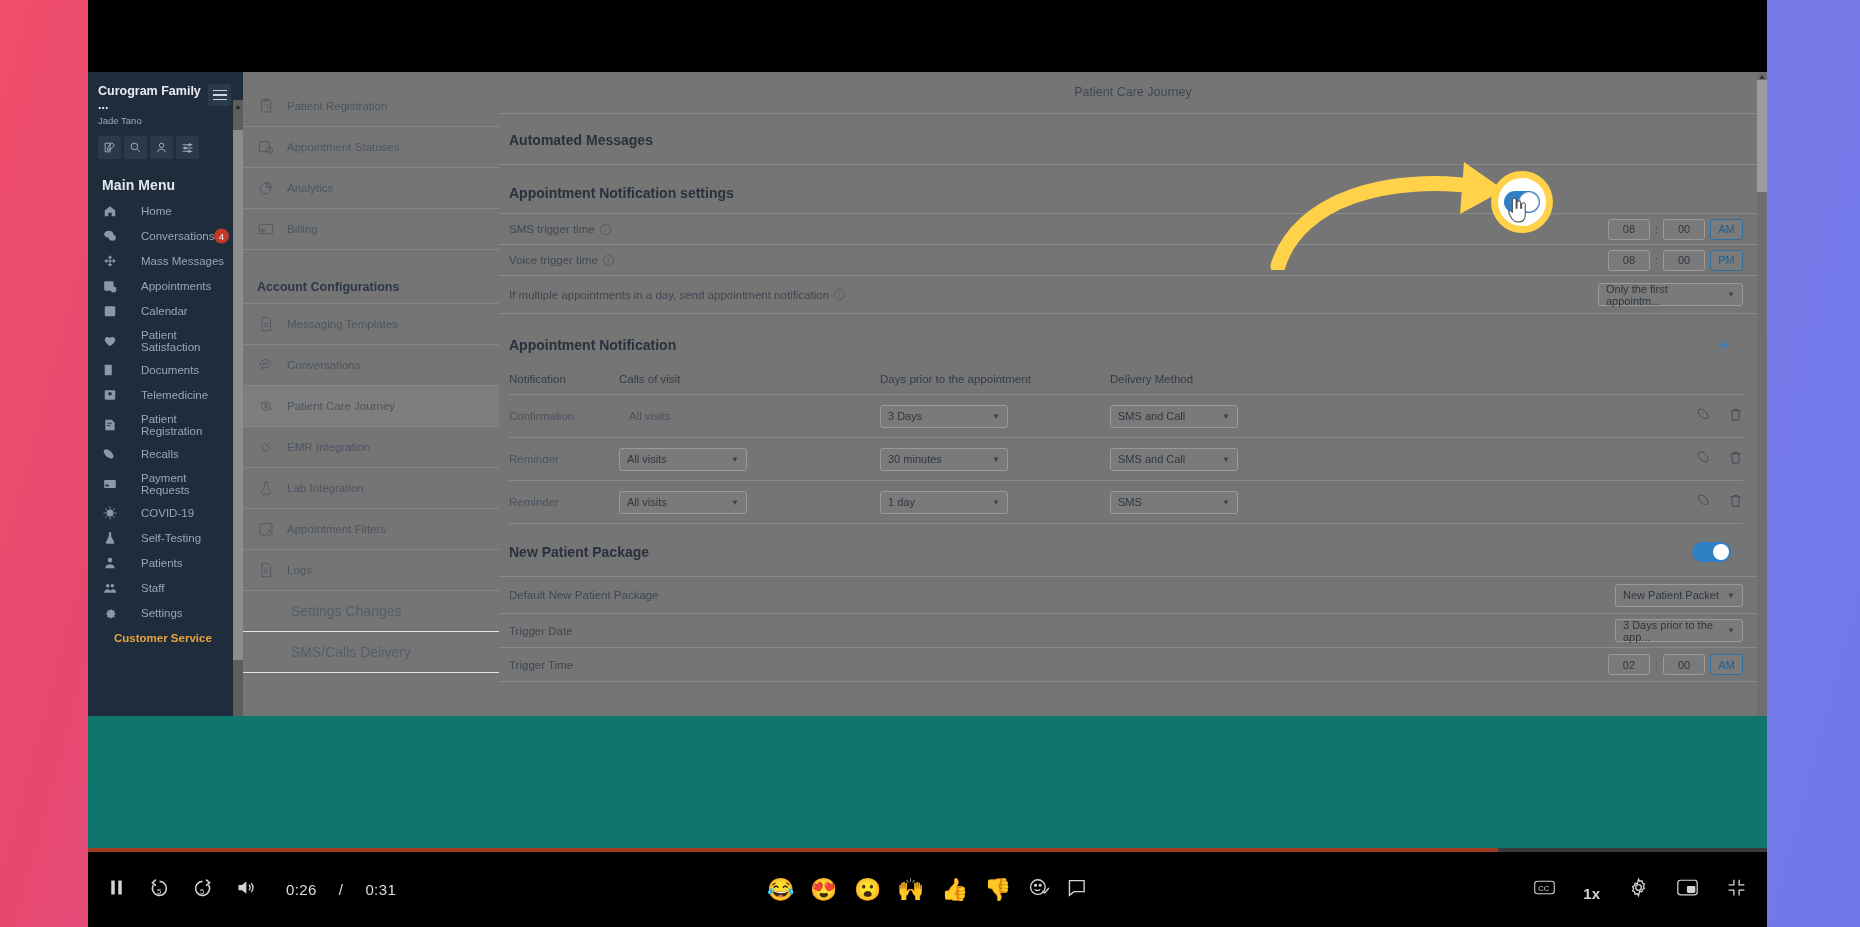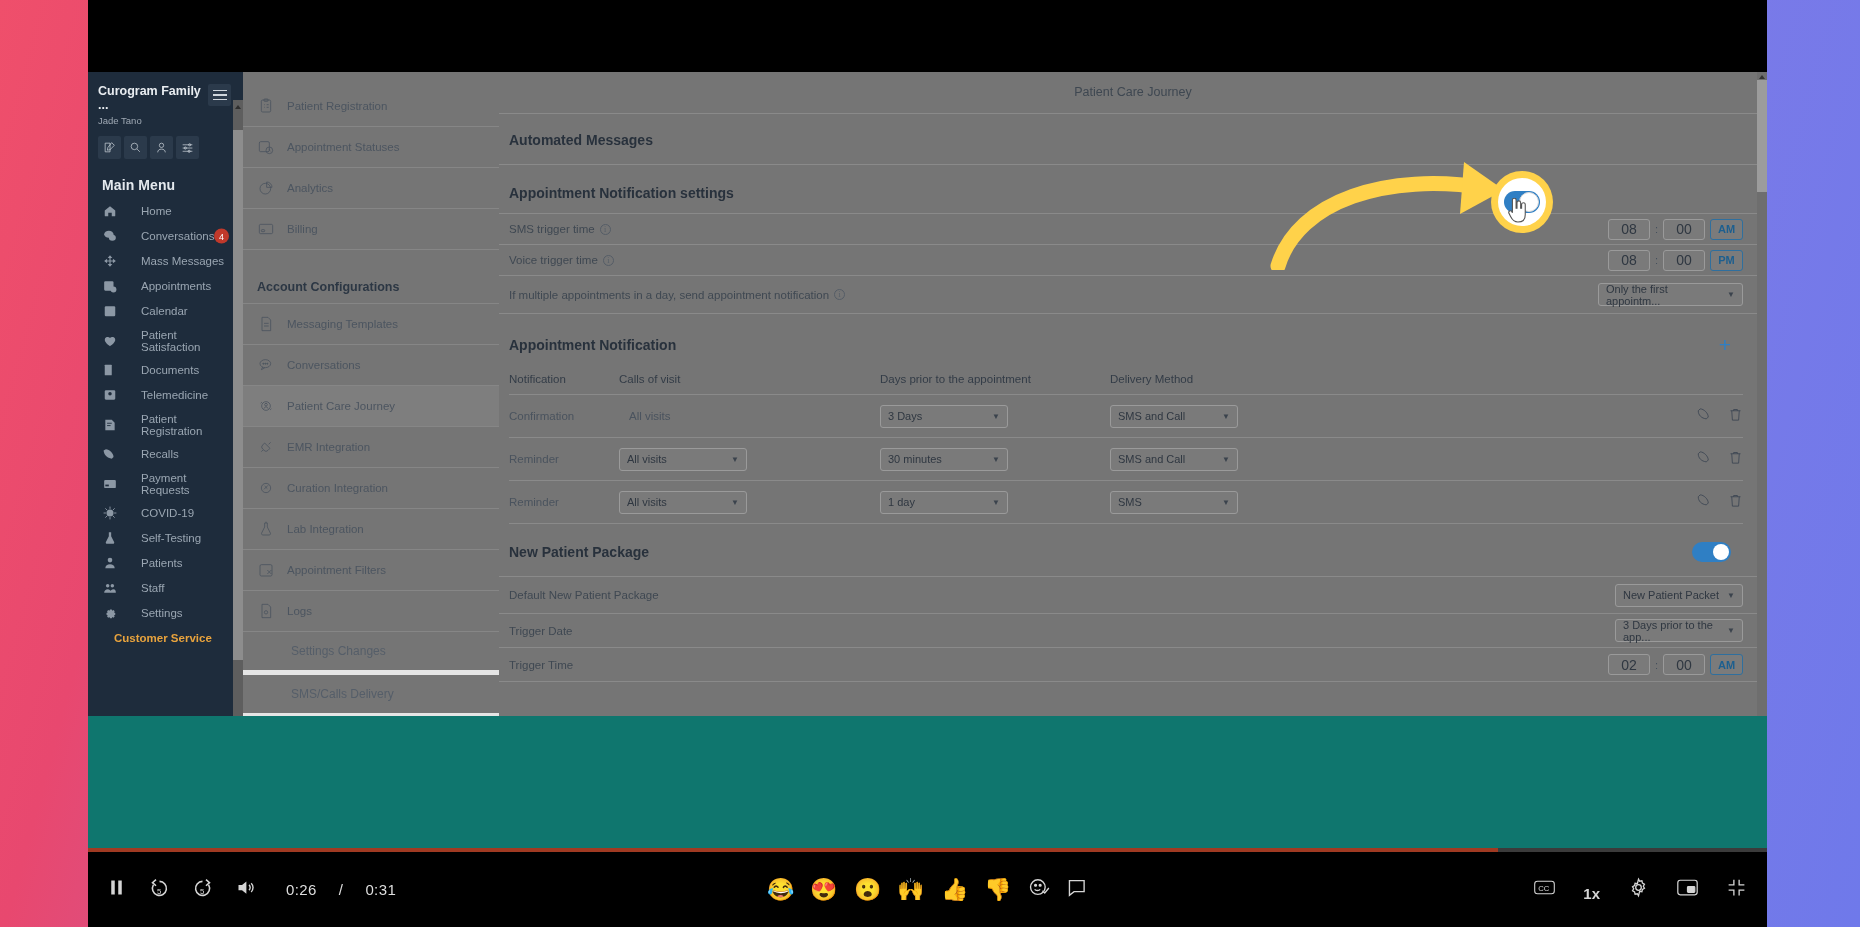"08" .tnum { font-size: 14px -> 11px }
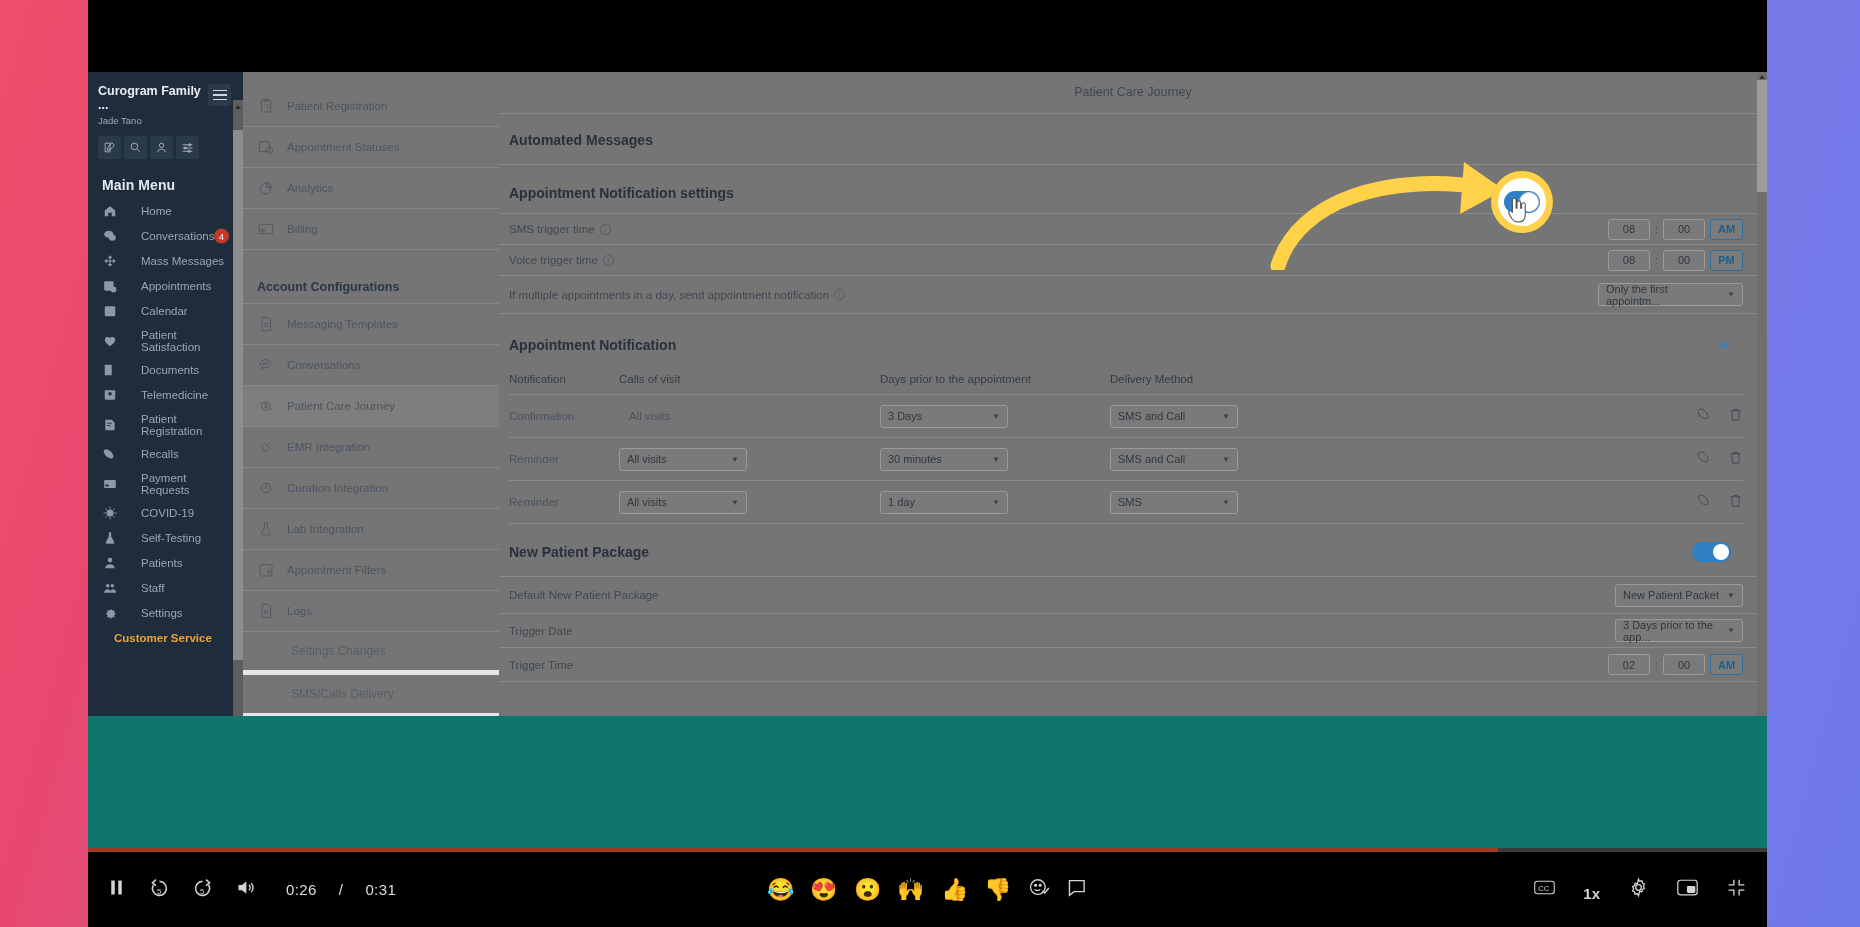"AM" .ampm { font-weight: bold -> none }
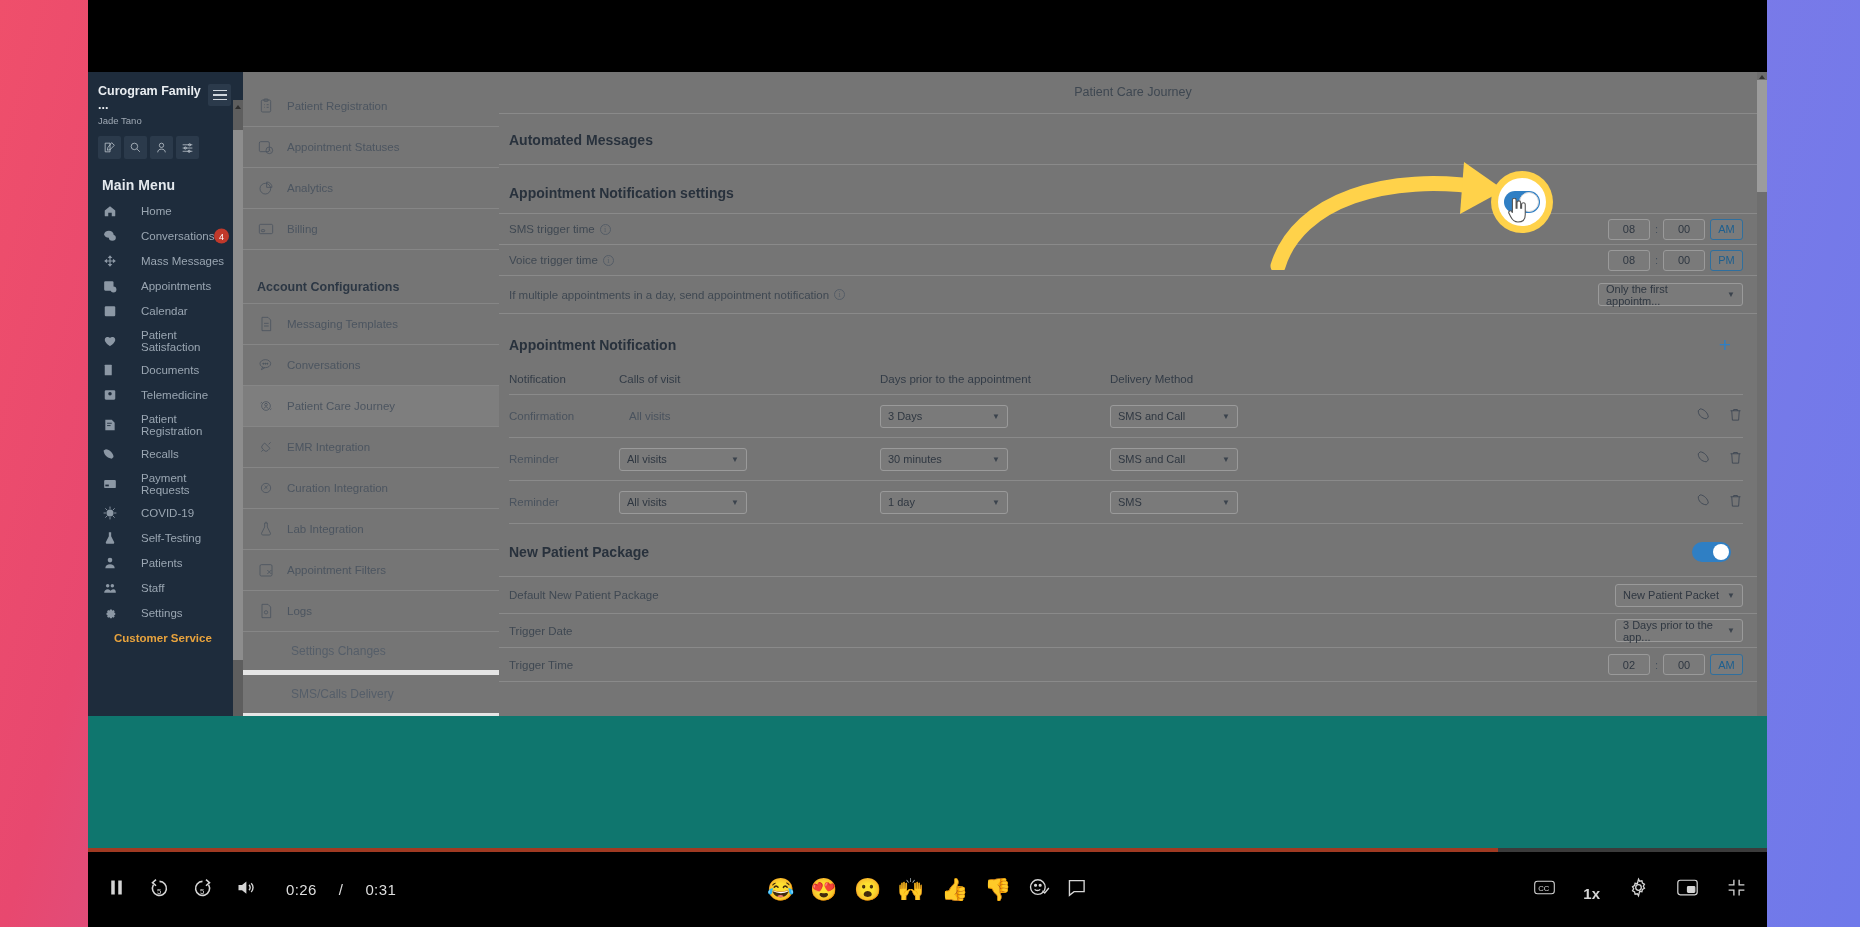"Curation Integration" div.n2-item { html: <div> <span> <svg> <circle></circle> <path></path> </svg> </span> <span>Curation Integration</span> </div> -> none }
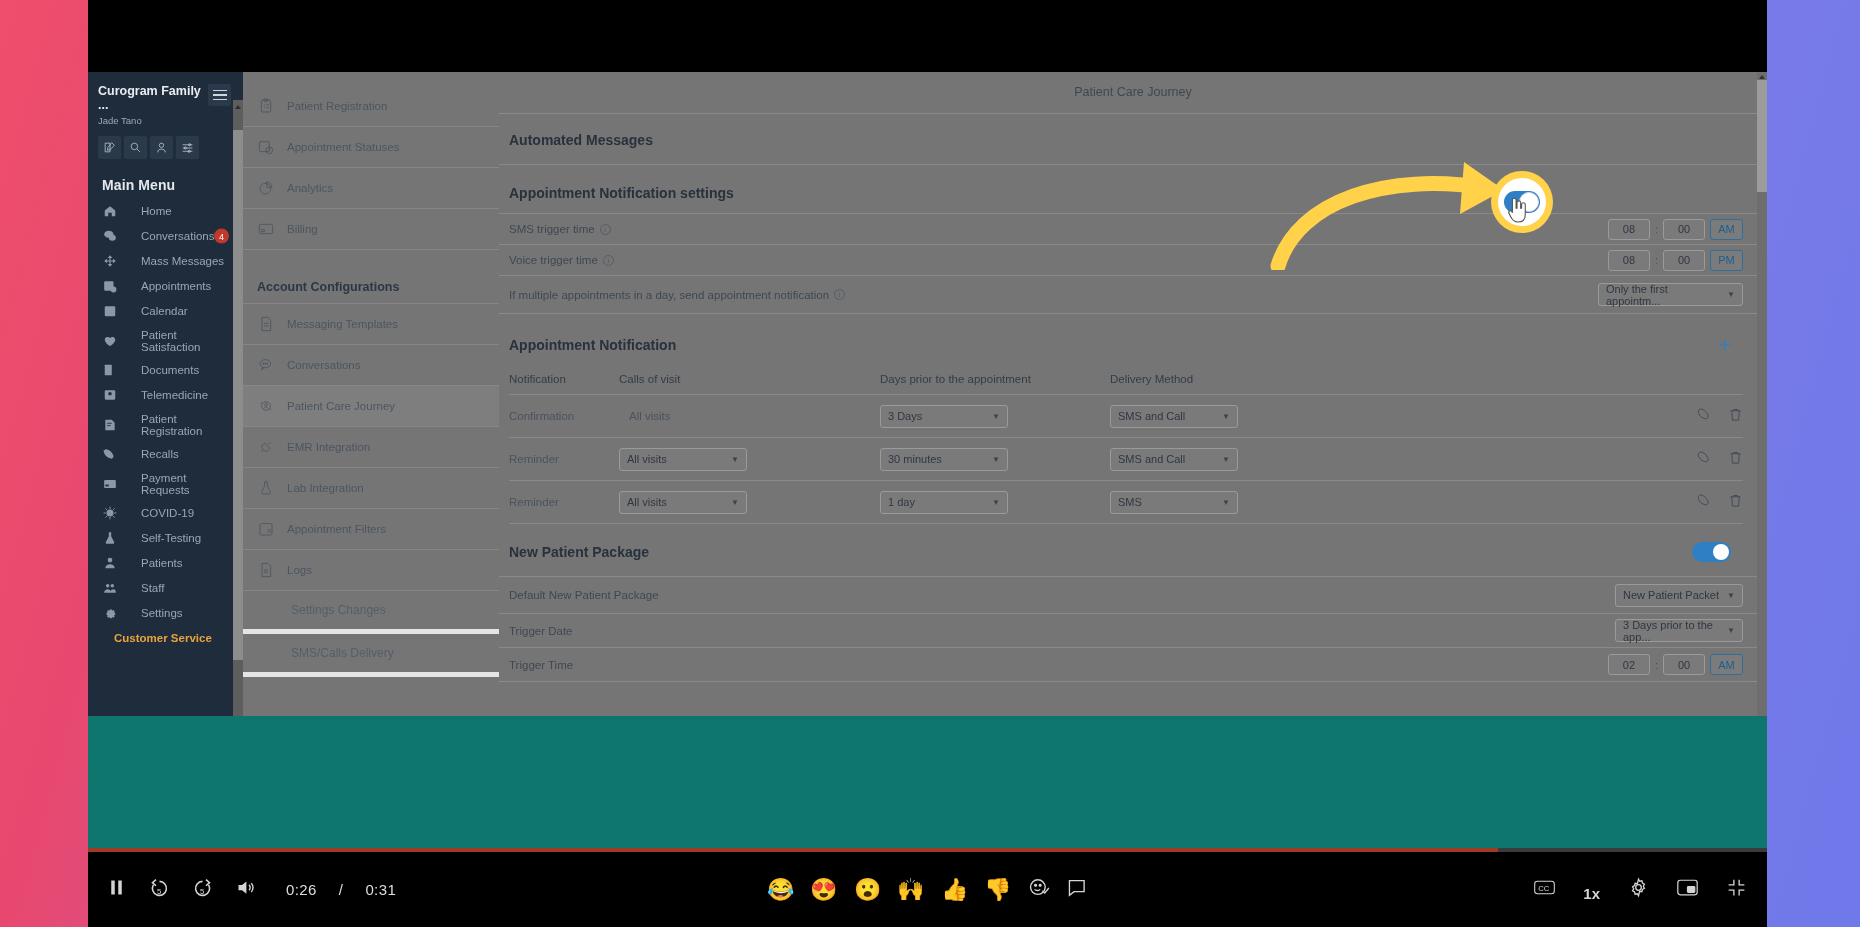"Settings Changes" .n2-sub { border-bottom: 5px solid #e5e5e5 -> 1px solid #e5e5e5; font-size: 12px -> 14px }
